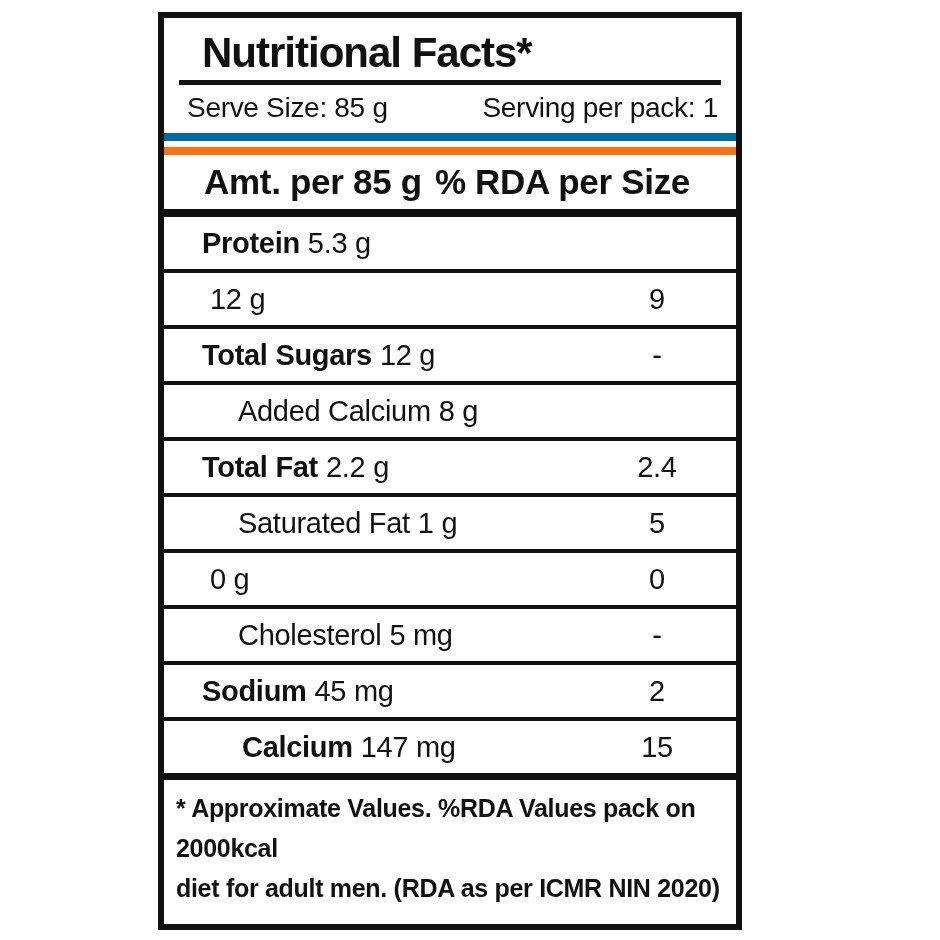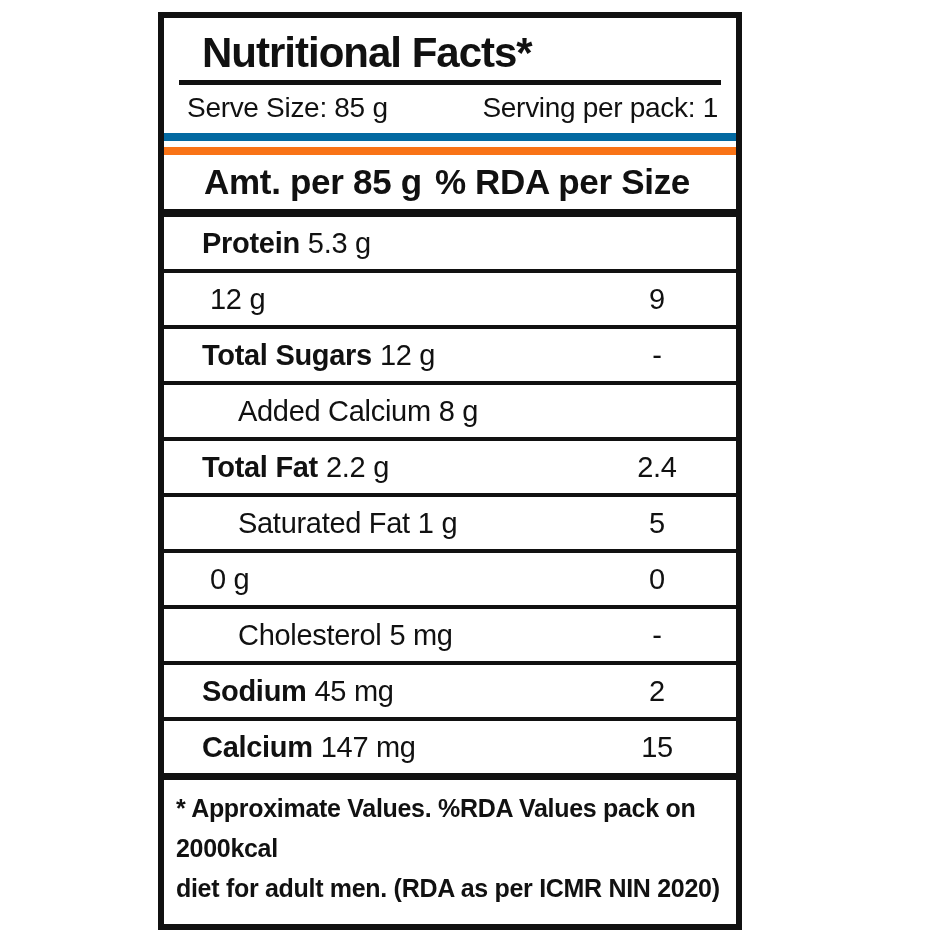"Calcium" .row:last-child { margin-left: none -> 40px }
